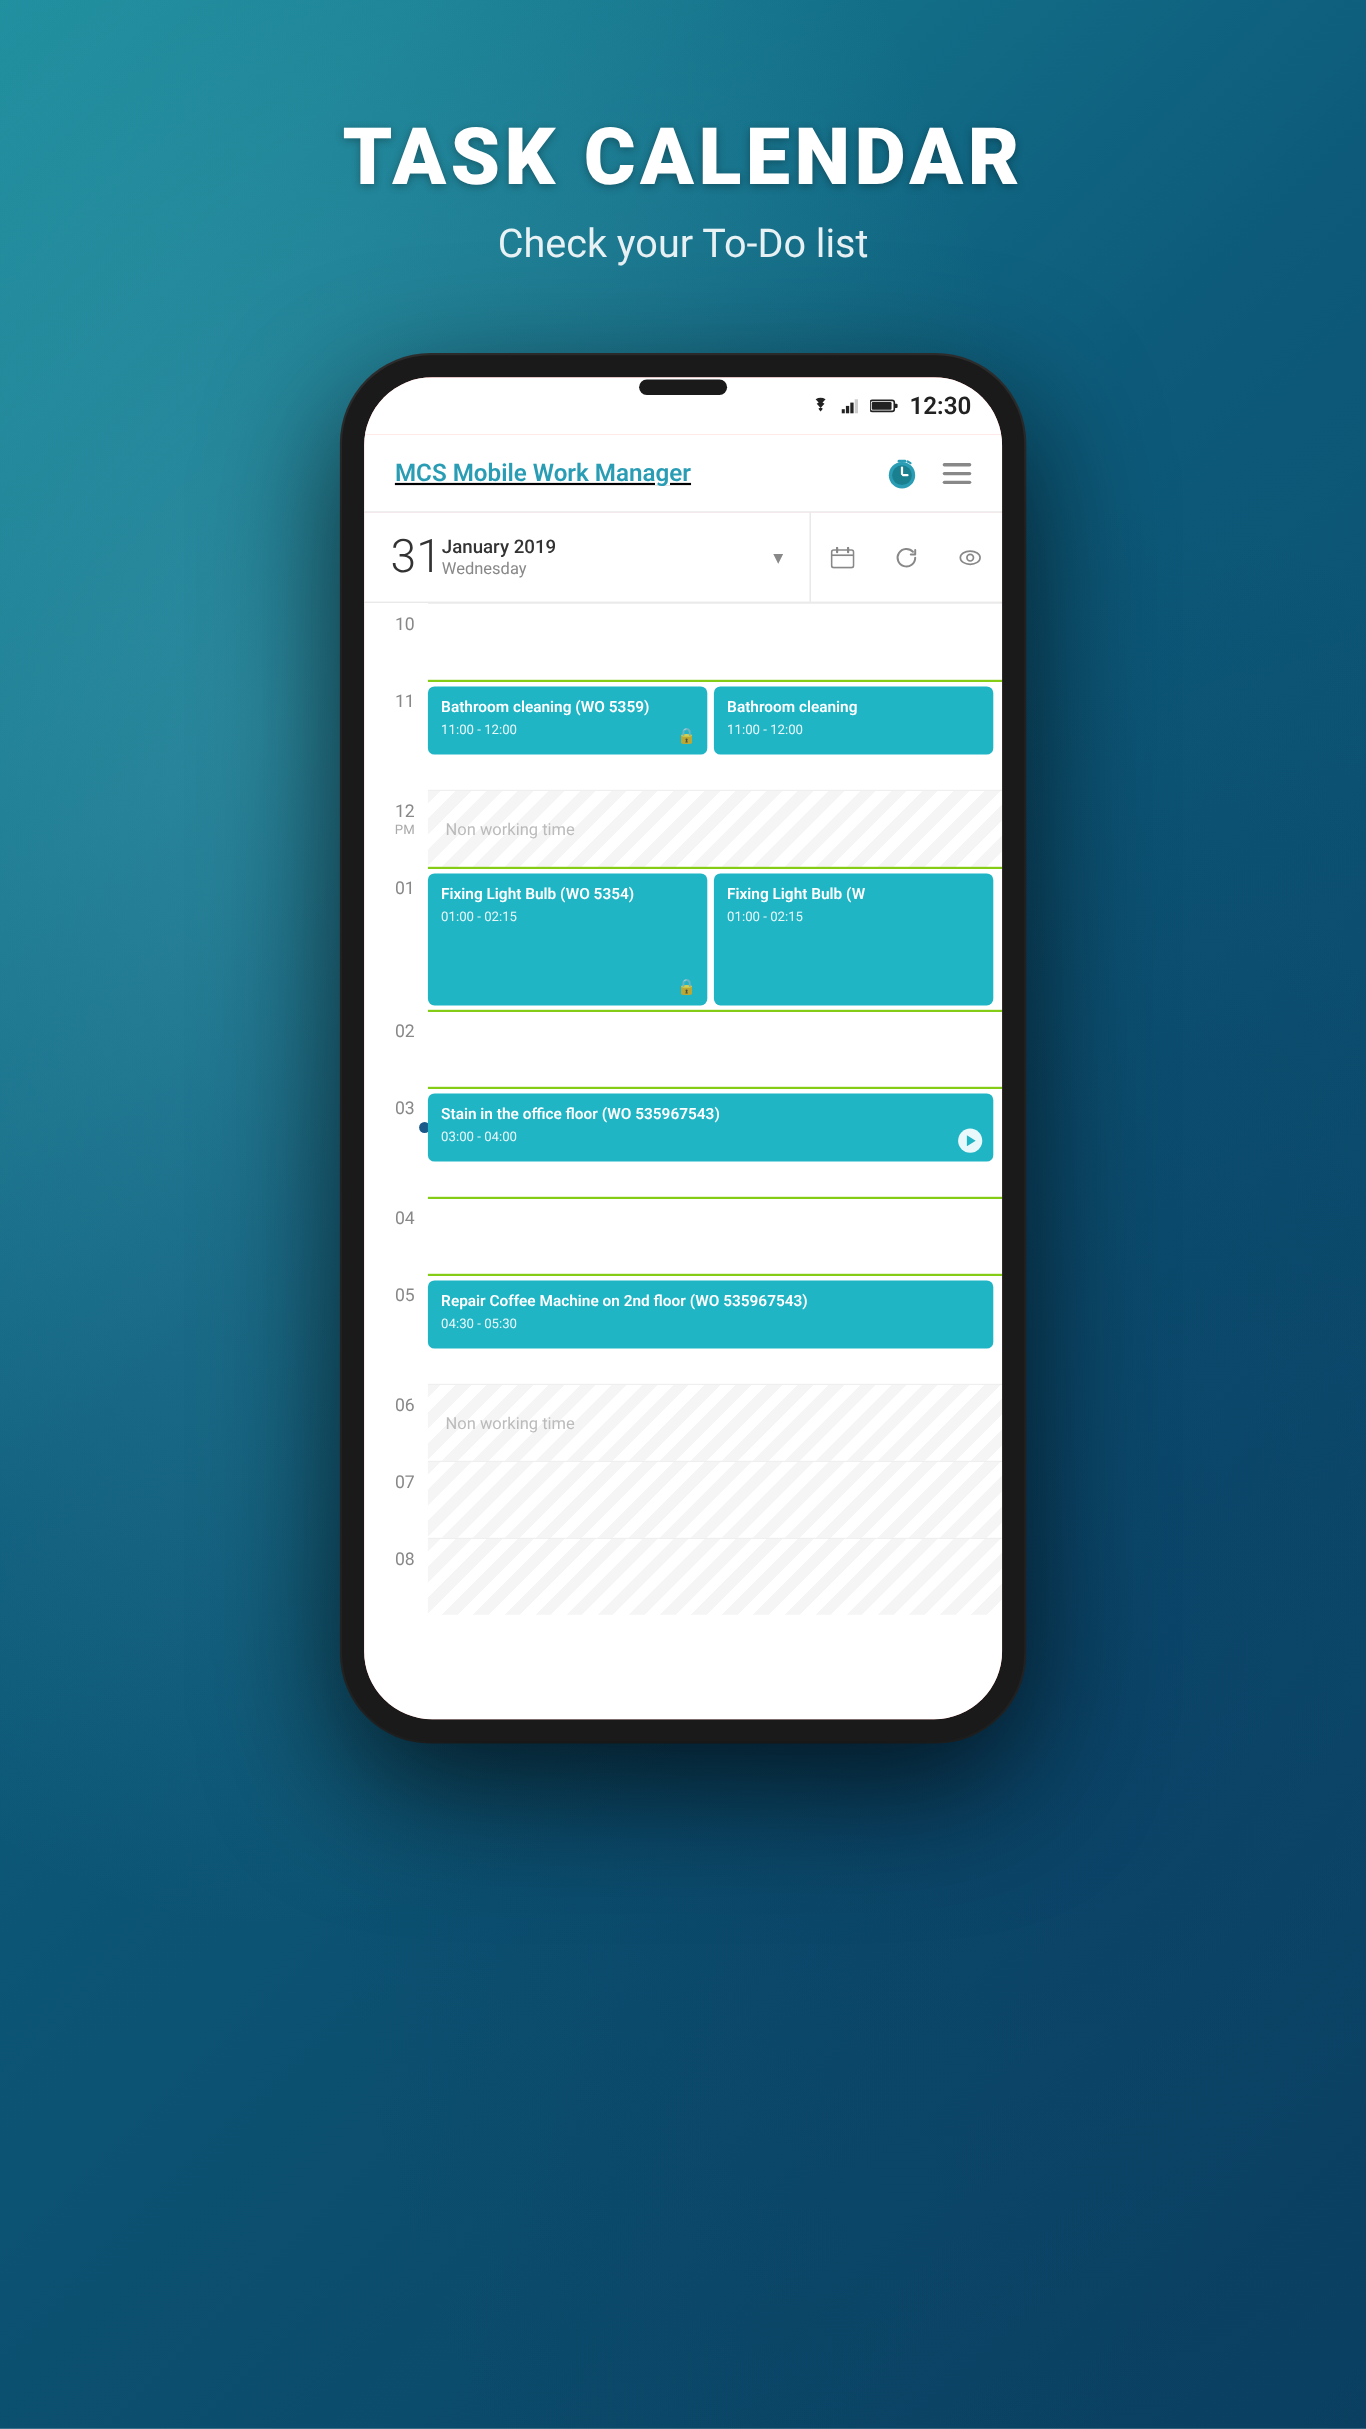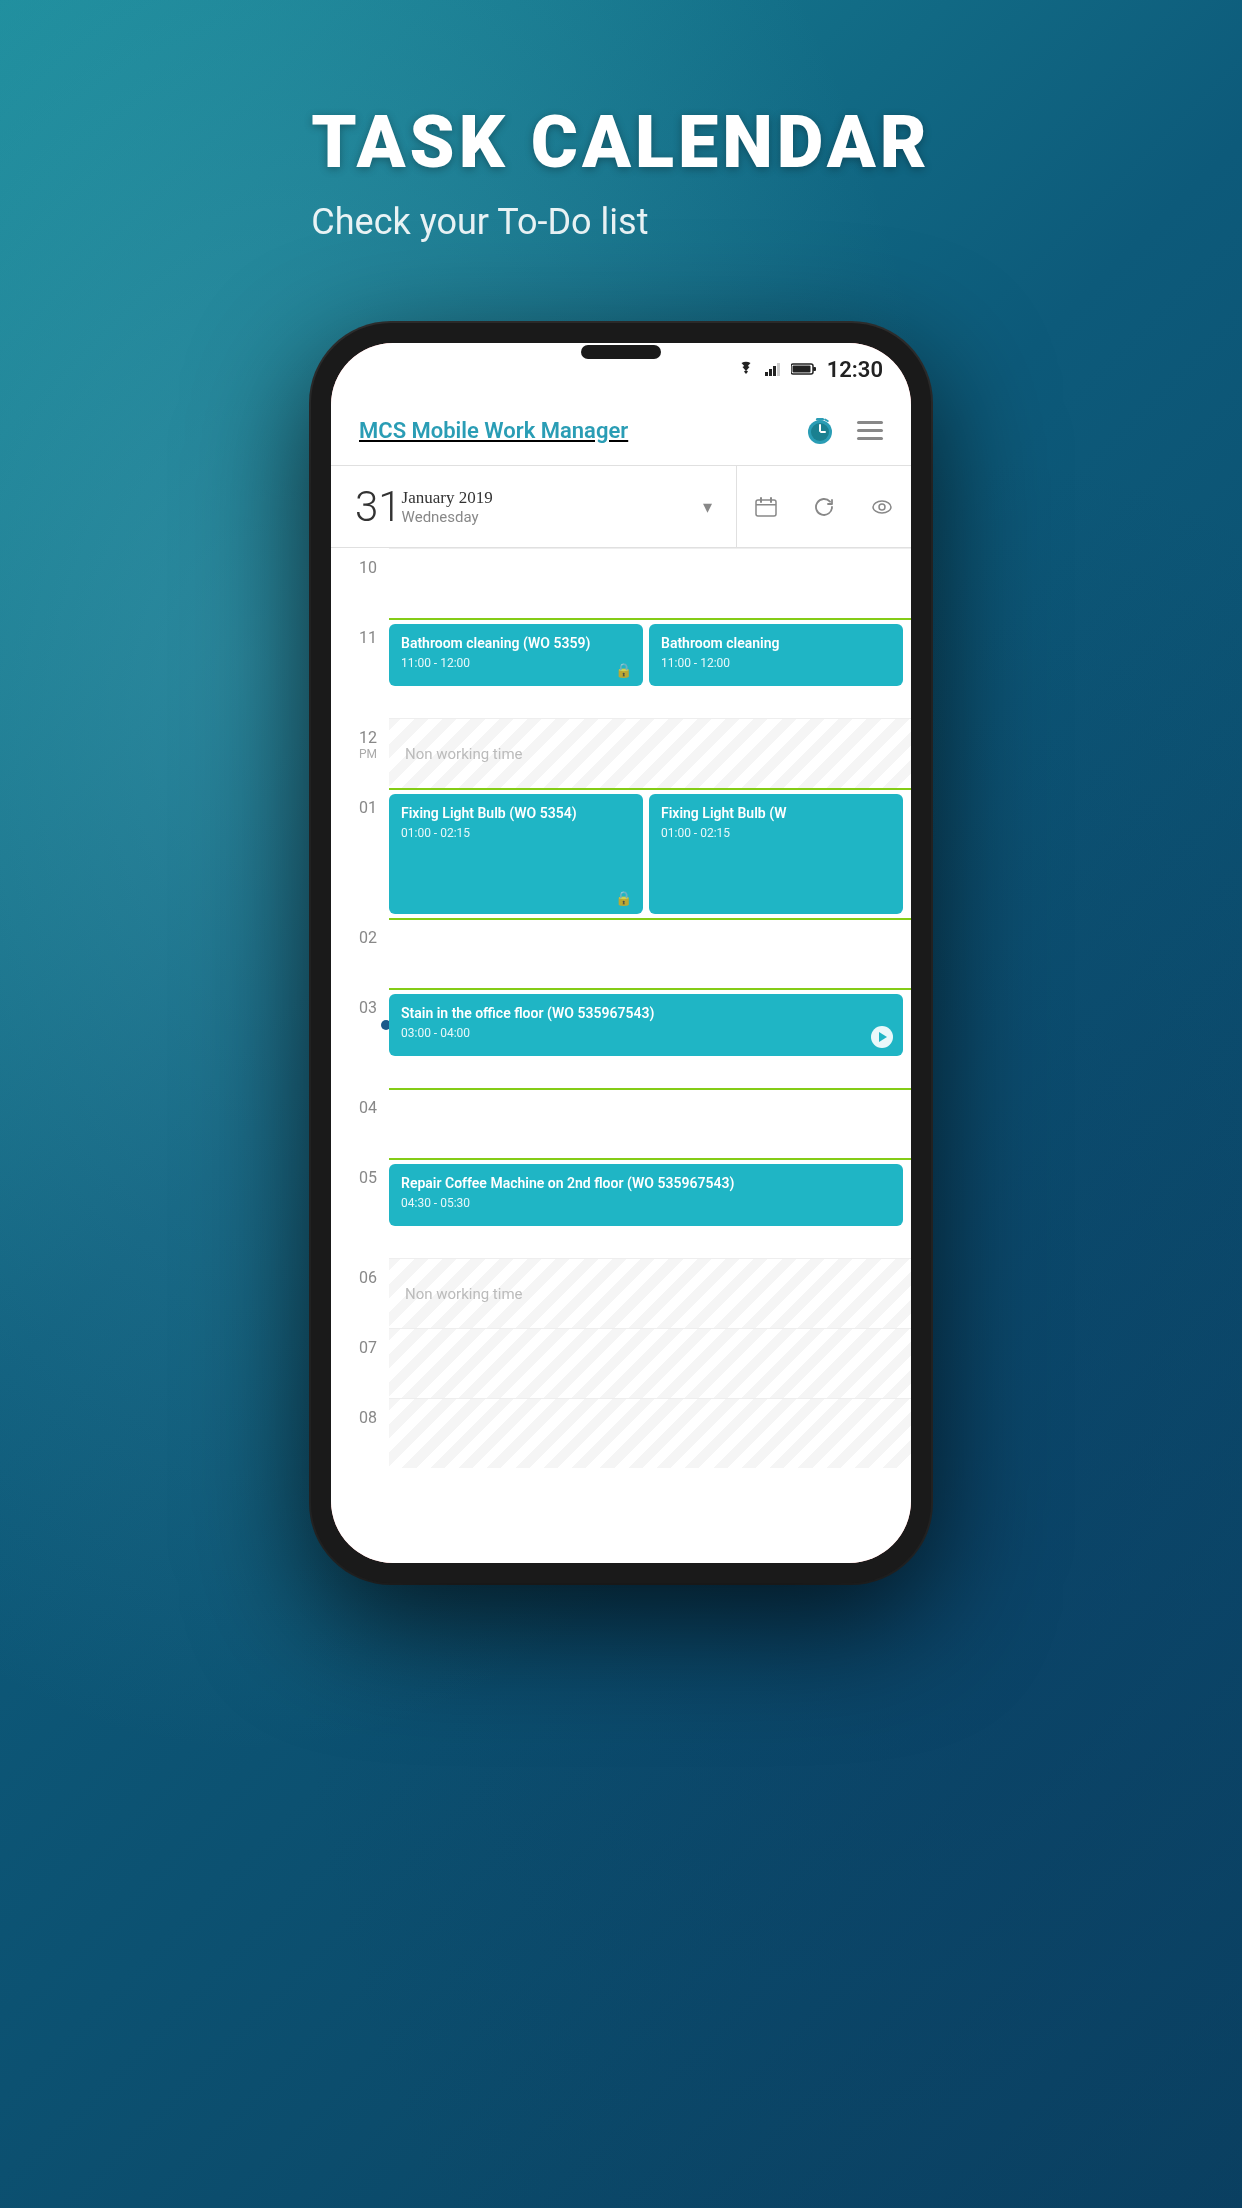"TASK CALENDAR" .page-header { text-align: left -> center }
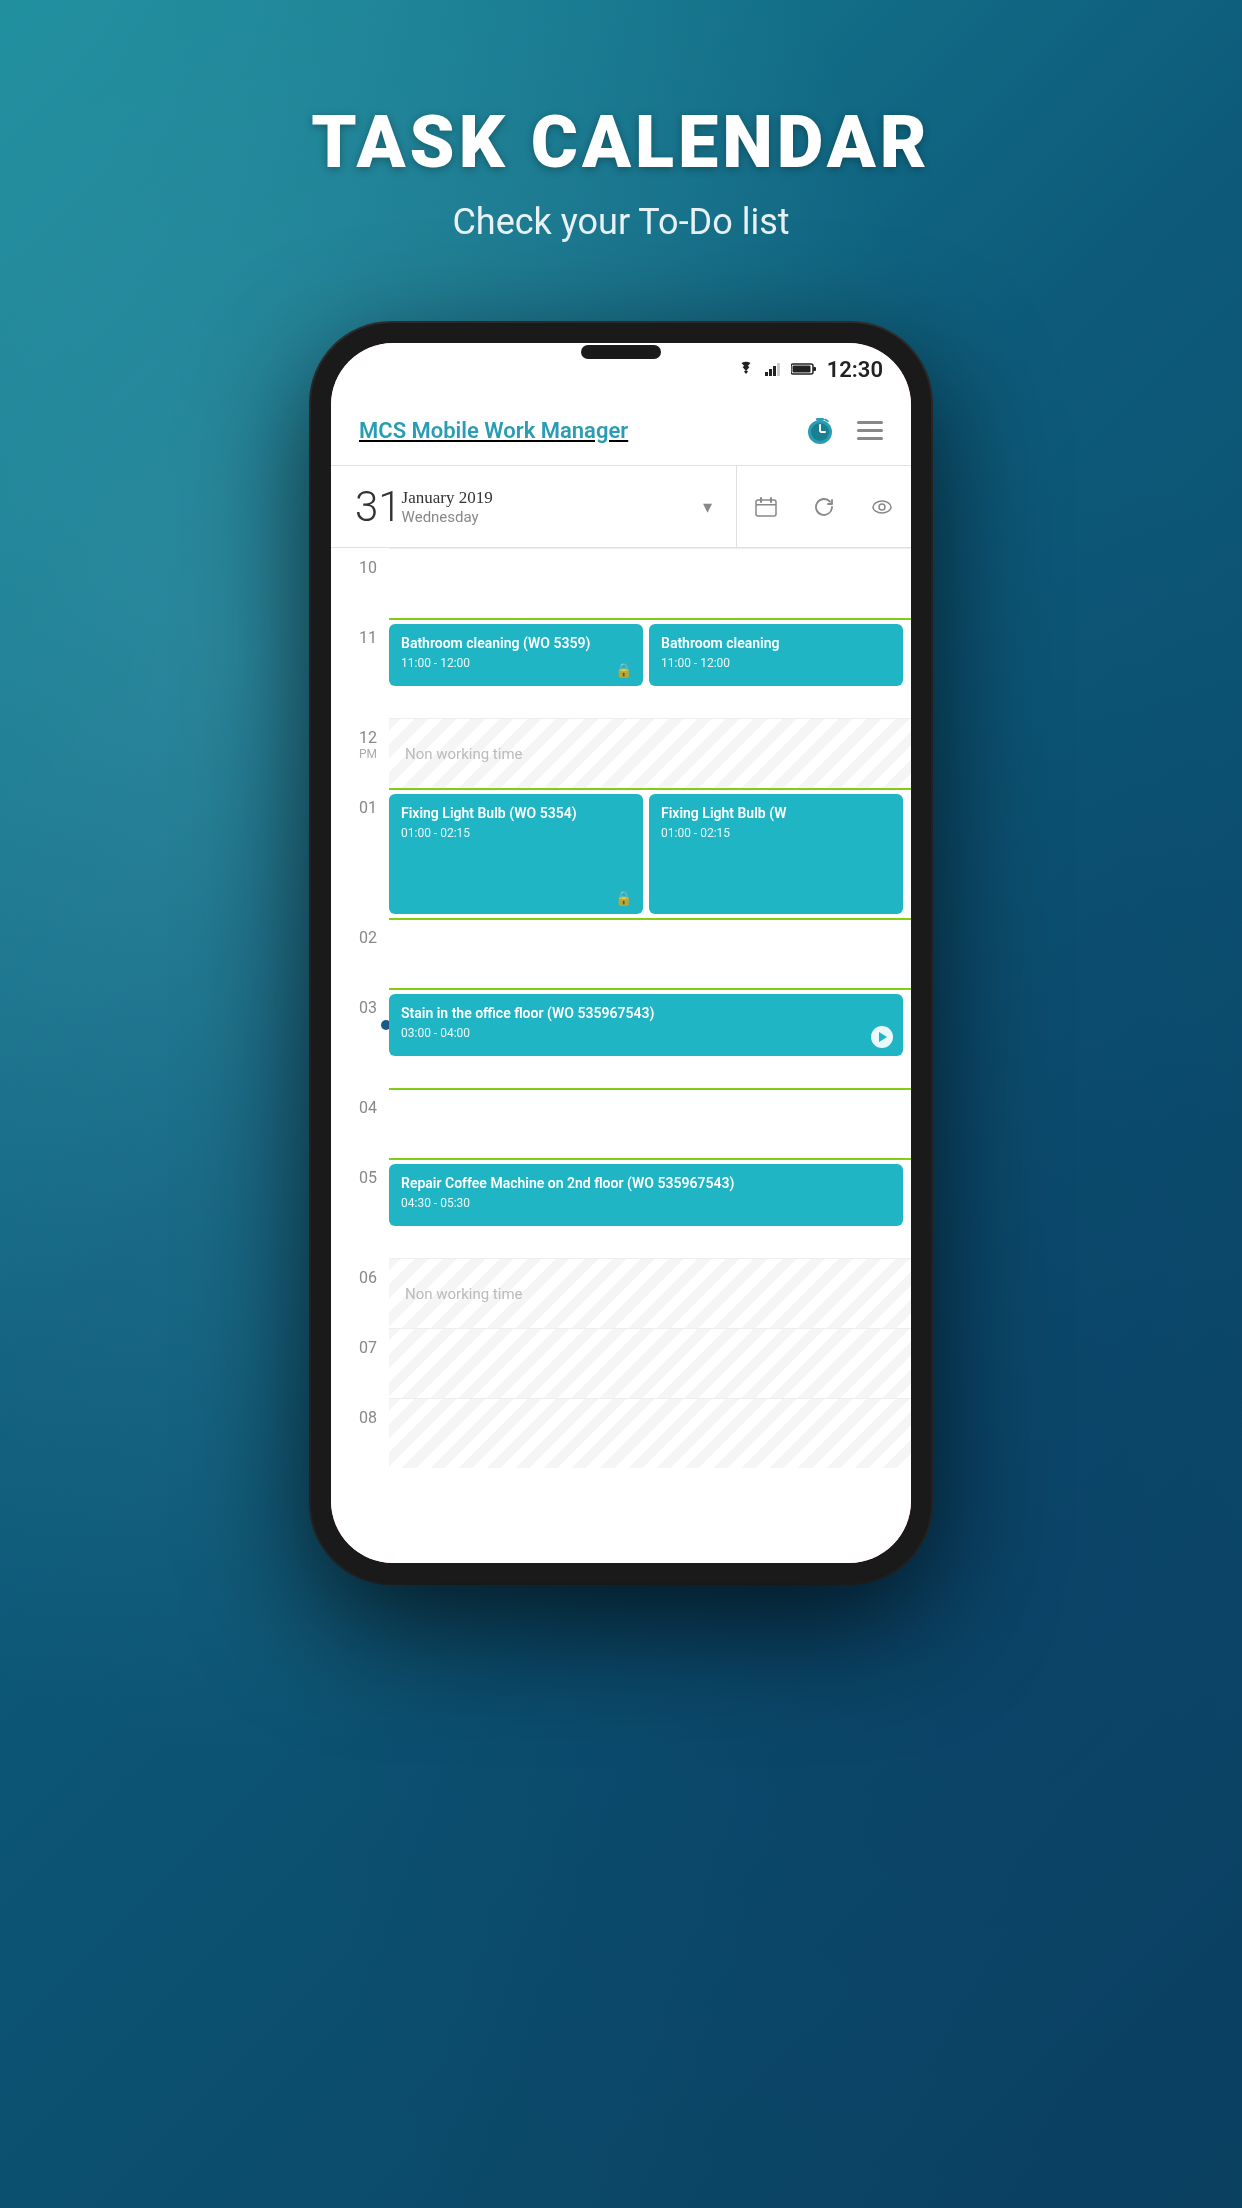"January 2019" .date-month-year { font-family: Liberation Serif, serif -> none }
